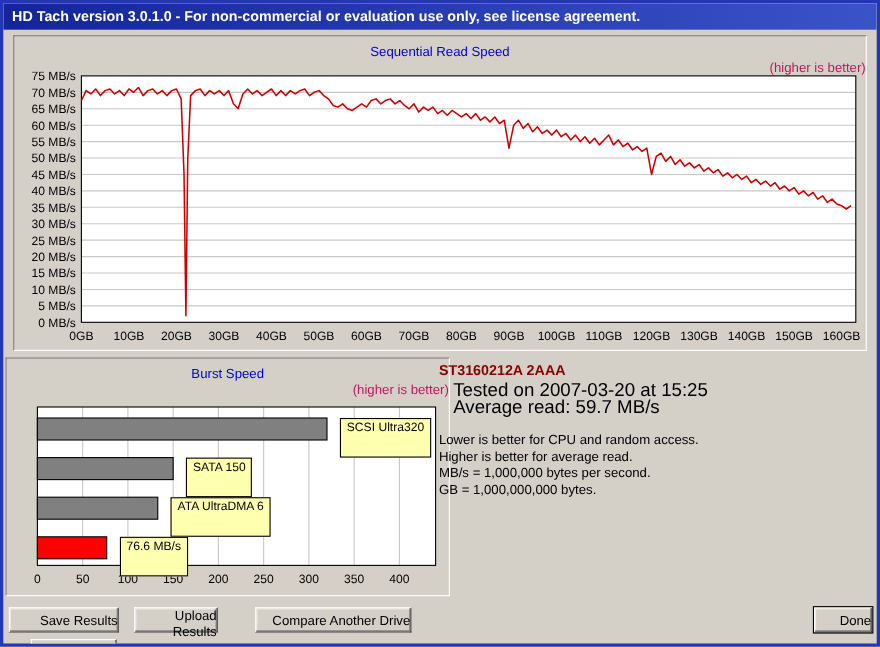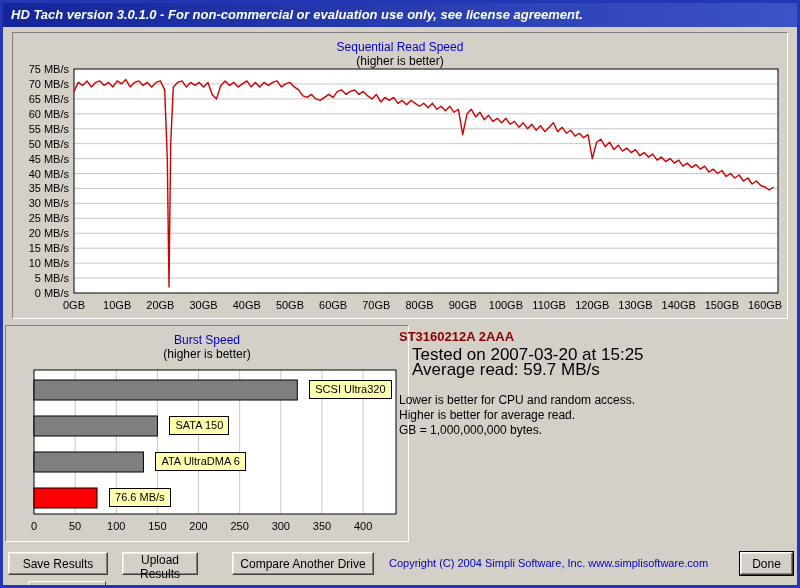"HD Tach version 3.0.1.0 -" .titlebar { font-style: italic -> none }
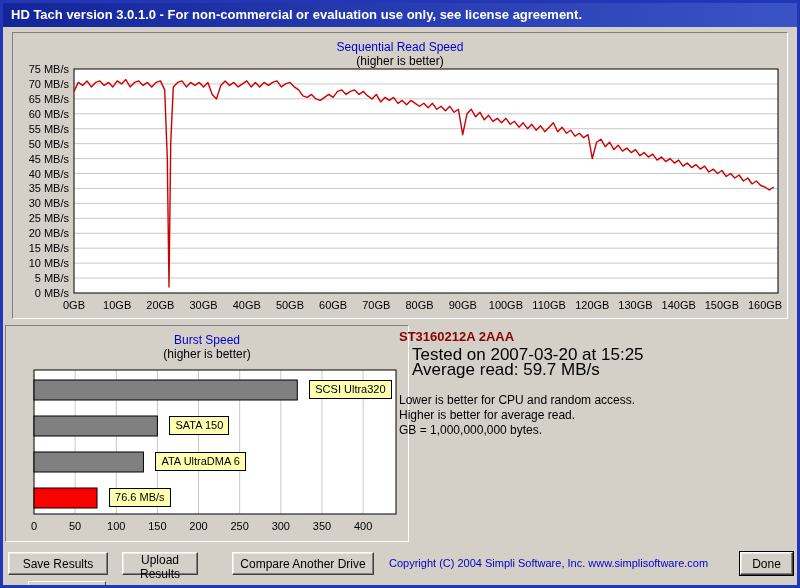"(higher is better)" .chart-subtitle { color: #000000 -> #be185d; text-align: center -> right }
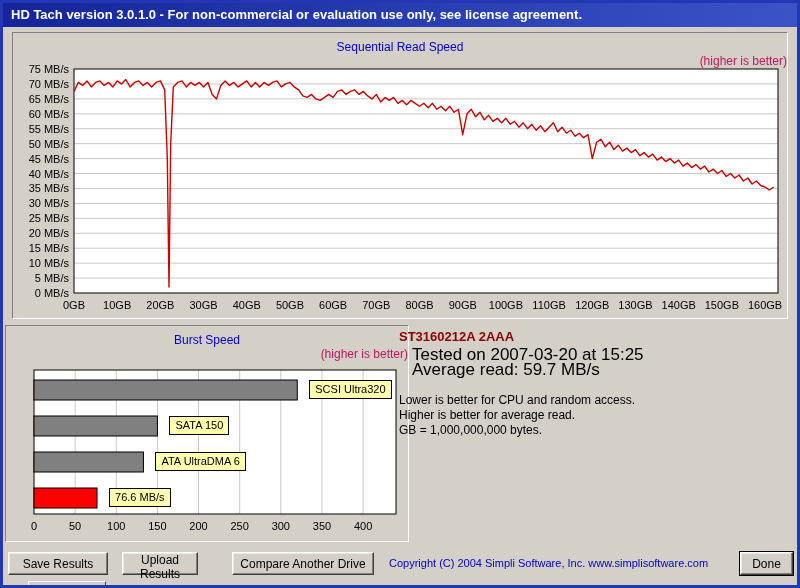"SCSI Ultra320" .burst-label { height: 19px -> 36px }
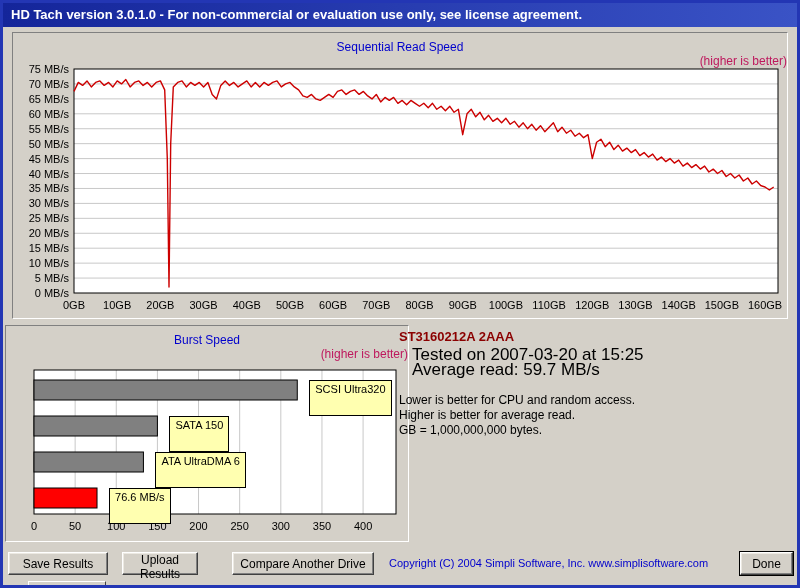"MB/s = 1,000,000 bytes per" div.info-note { html: none -> <div>MB/s = 1,000,000 bytes per second.</div> }
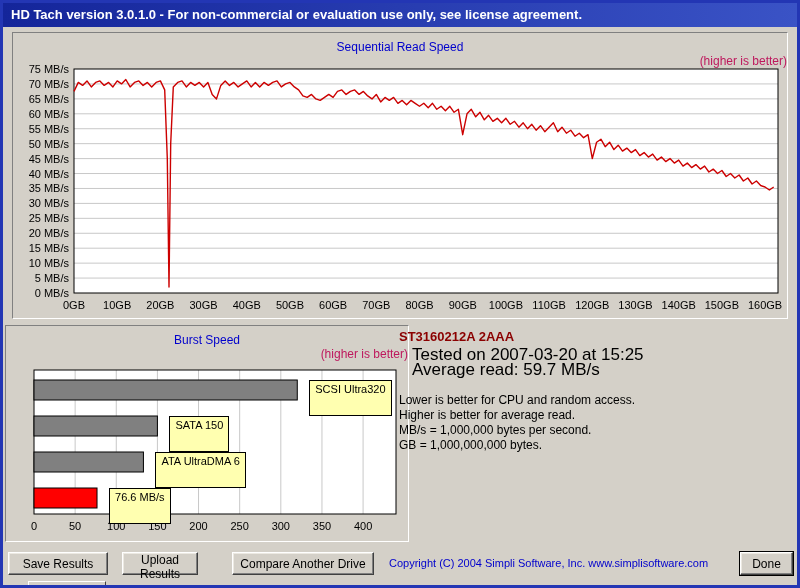"Save Results" .btn95 { text-align: none -> right }
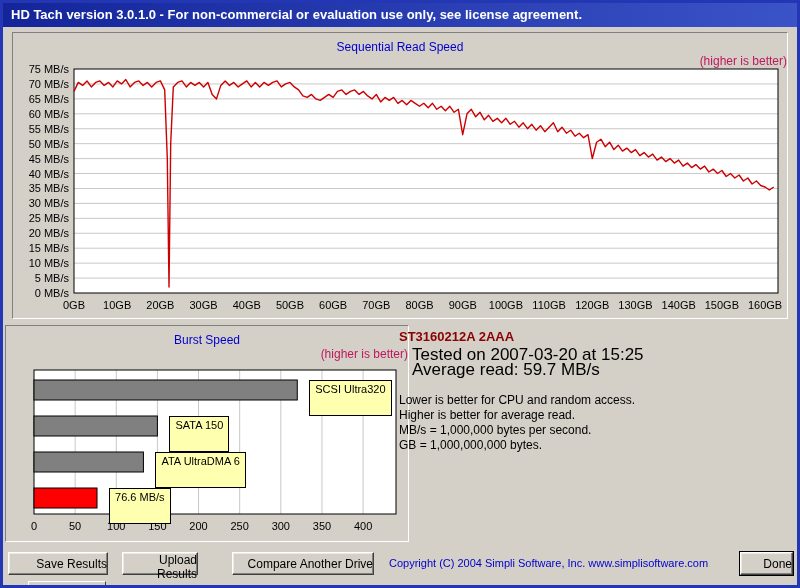"Copyright (C) 2004 Simpli Software," span.copyright { html: <span>Copyright (C) 2004 Simpli Software, Inc. www.simplisoftware.com</span> -> none }
